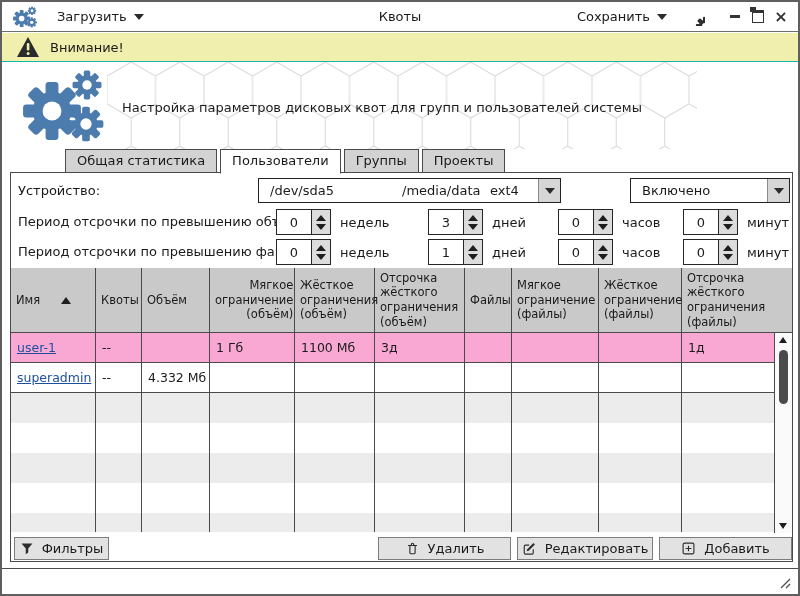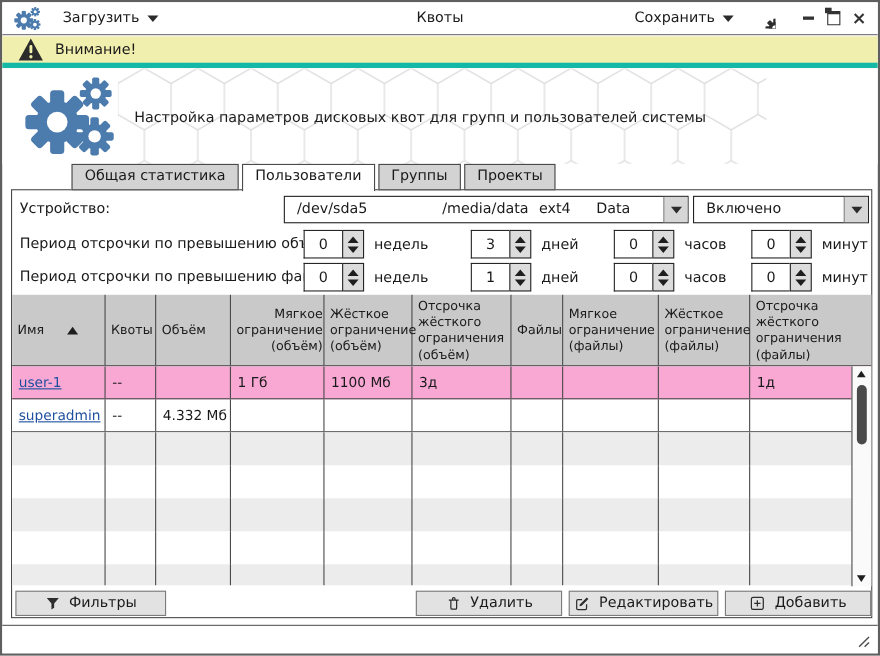"Внимание!" .banner { border-bottom: 5px solid #14b8a6 -> 1px solid #14b8a6 }
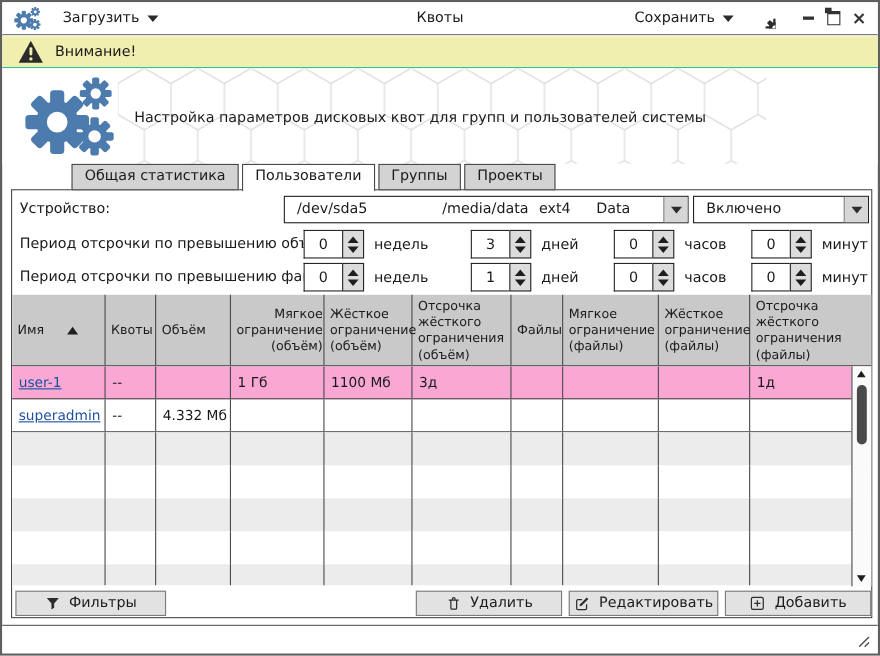"/dev/sda5" div.combo { width: 368px -> 303px }
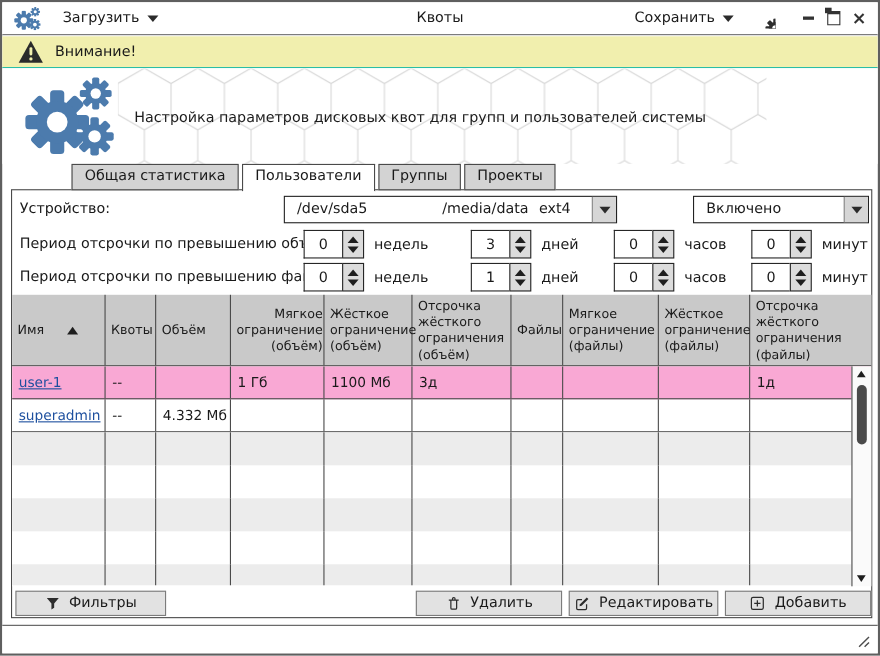"Жёсткое ограничение (объём)" span { text: ограничение -> ограничения }
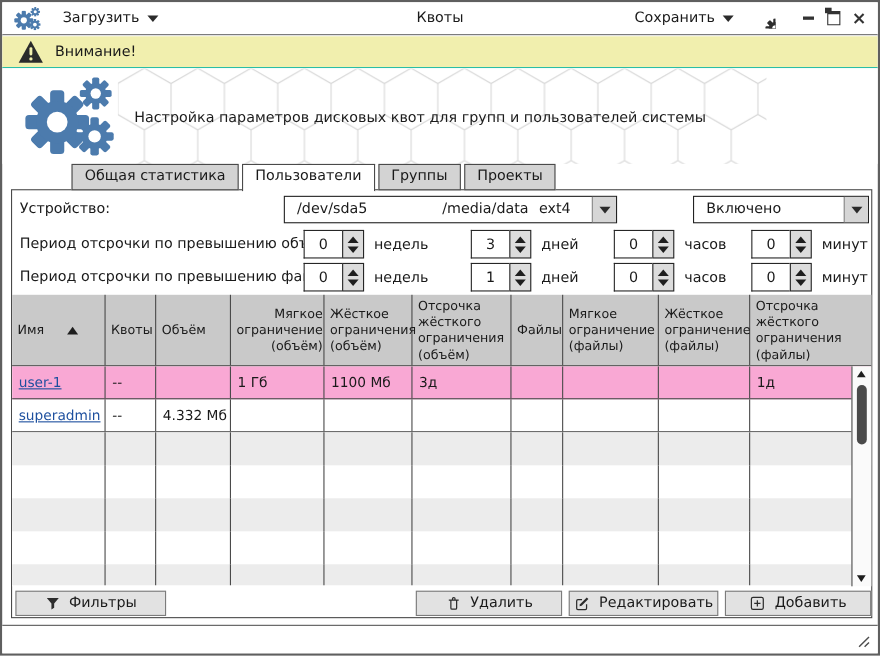"Фильтры" div.abtn { width: 137px -> 95px }
